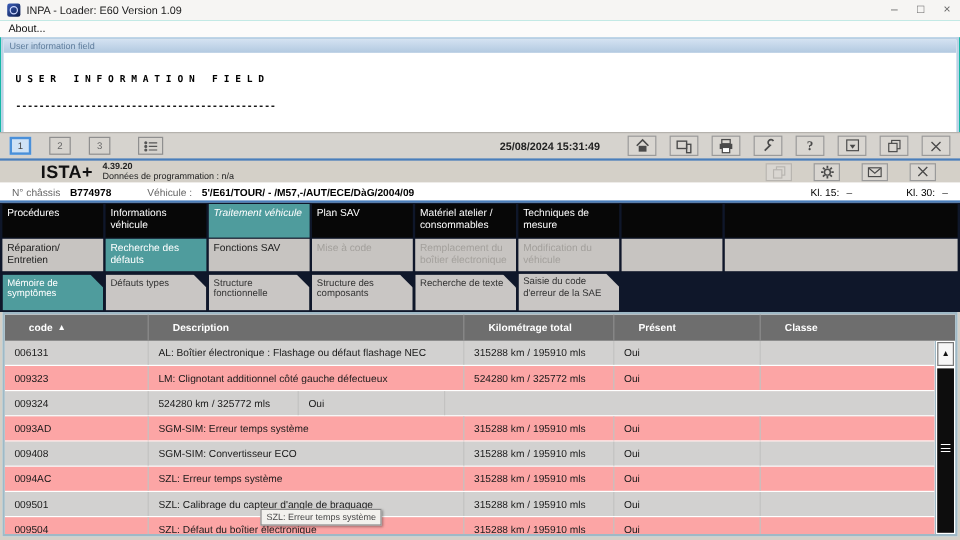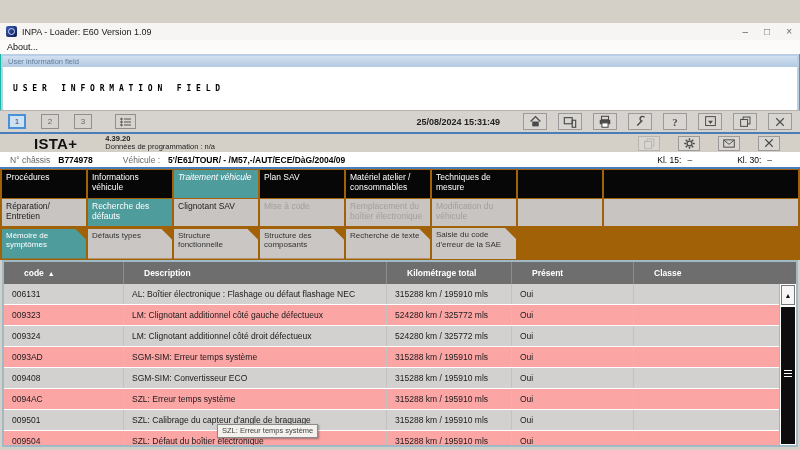"INPA - Loader: E60 Version" #inpa { margin-top: 23px -> none }
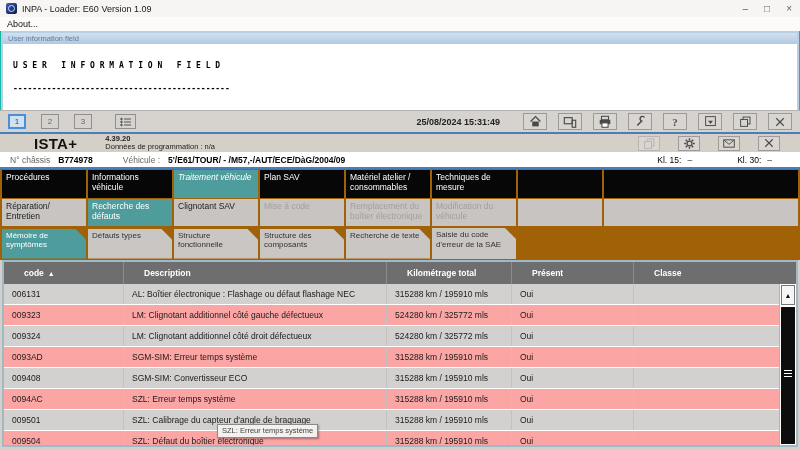"ISTA+" #ista-bar { gap: 20px -> none }
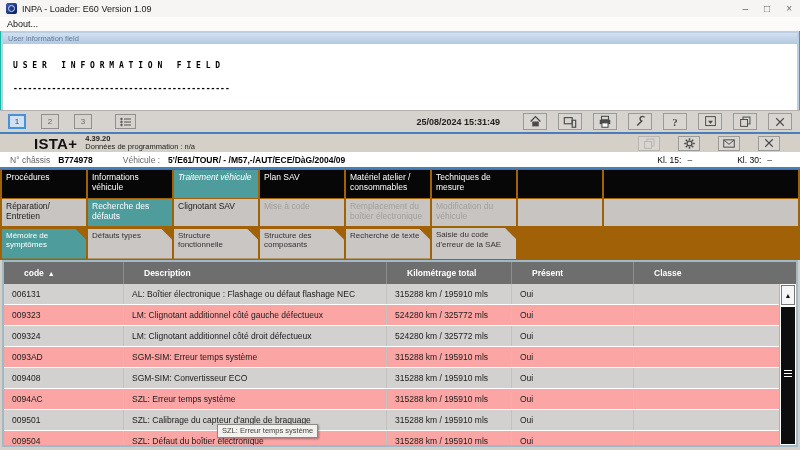"Kl. 30:" #kl30-group { margin-right: 18px -> none }
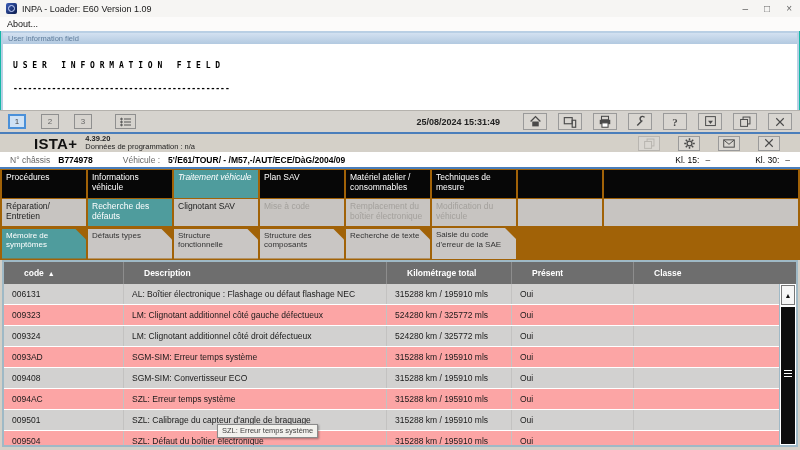"Procédures" #nav { background: #a16207 -> #0f172a }
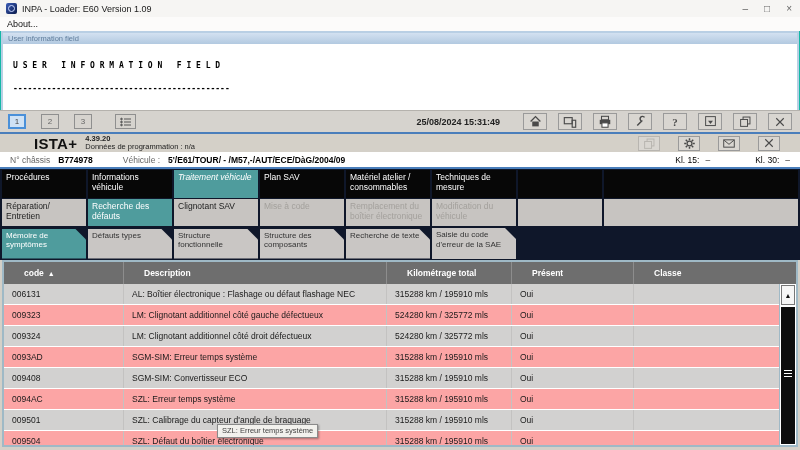"Clignotant SAV" div.tab { text: Clignotant -> Fonctions }
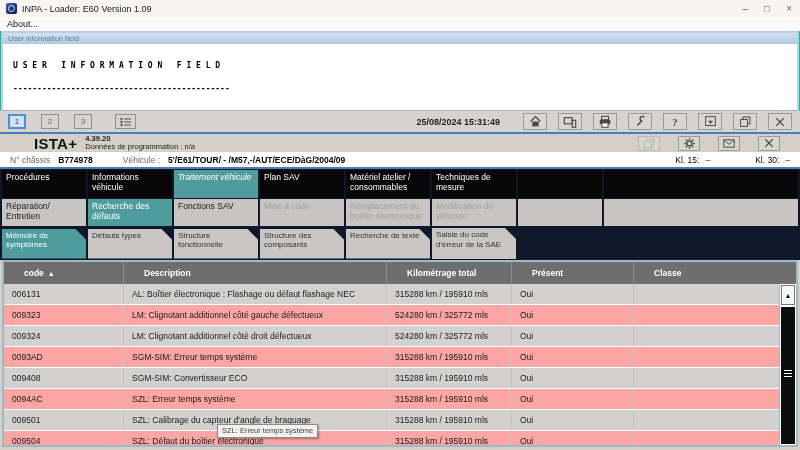"LM: Clignotant additionnel côté droit" div.t-cell { html: <div>LM: Clignotant additionnel côté droit défectueux</div> -> none }
